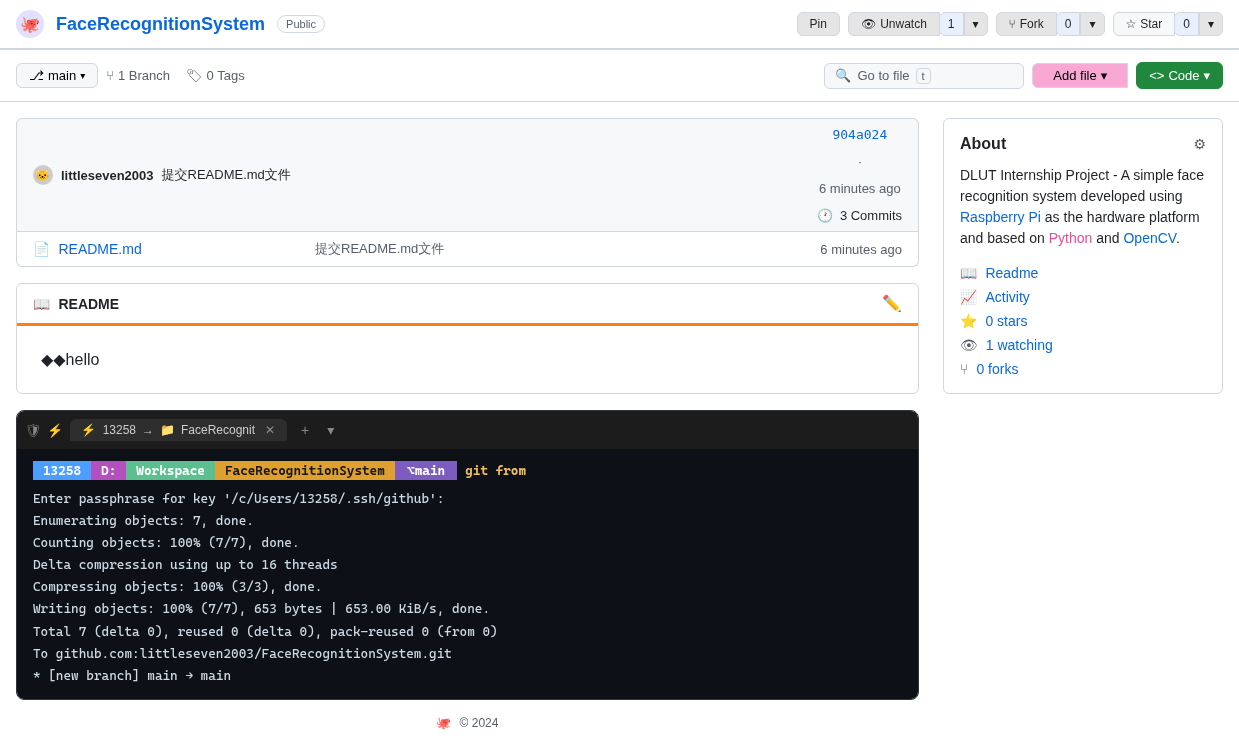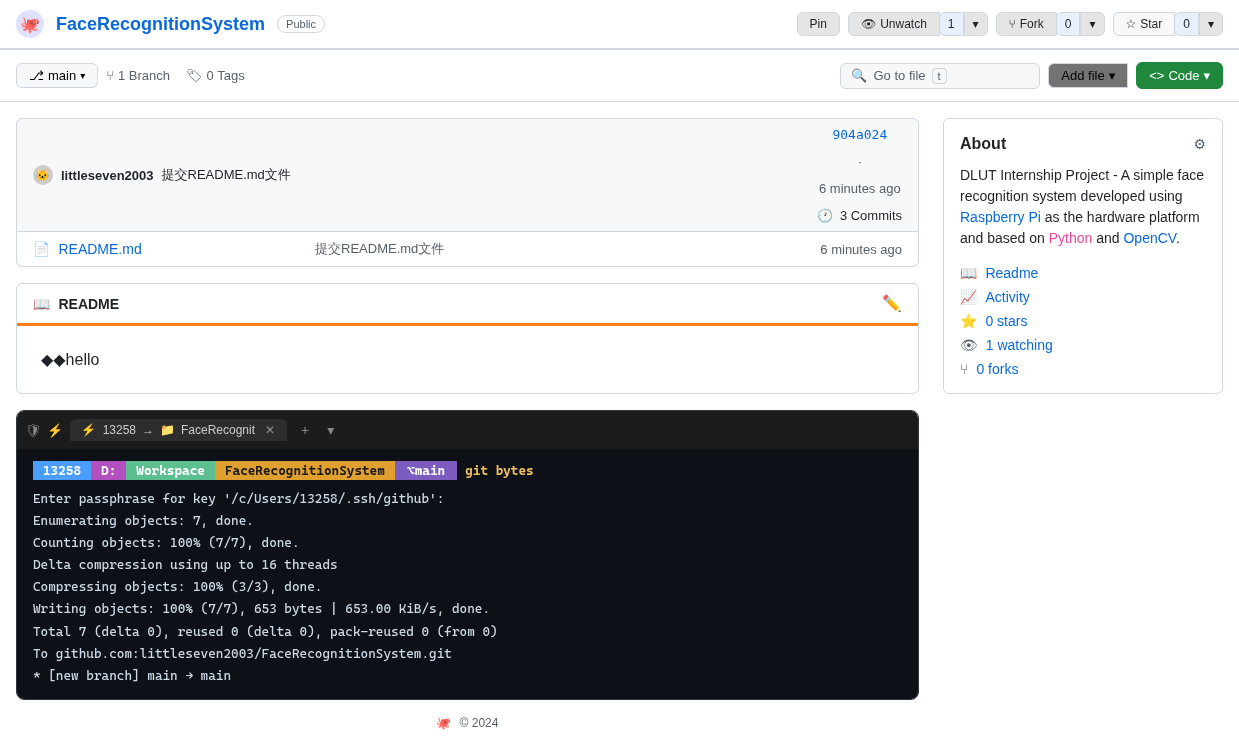"Add file" .btn-add-file { background: #737373 -> #f9a8d4; padding: 4px 12px -> 4px 20px }
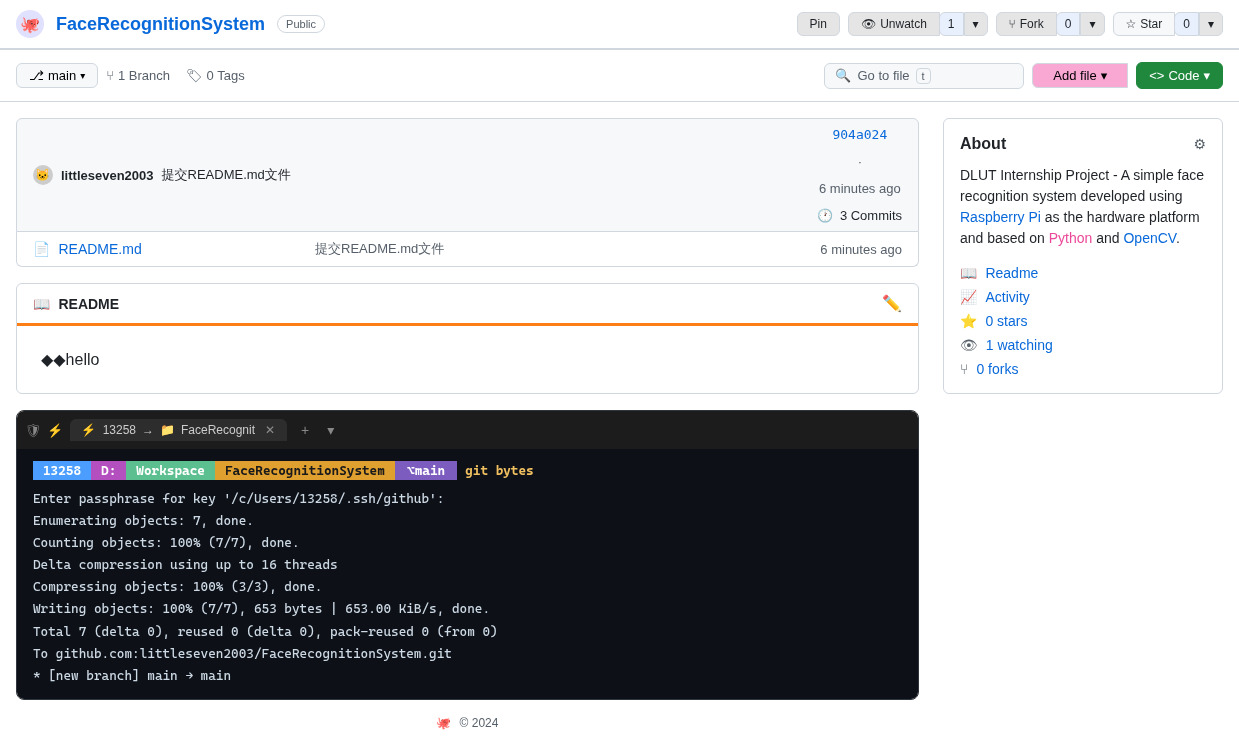"git bytes" span { text: bytes -> from }
